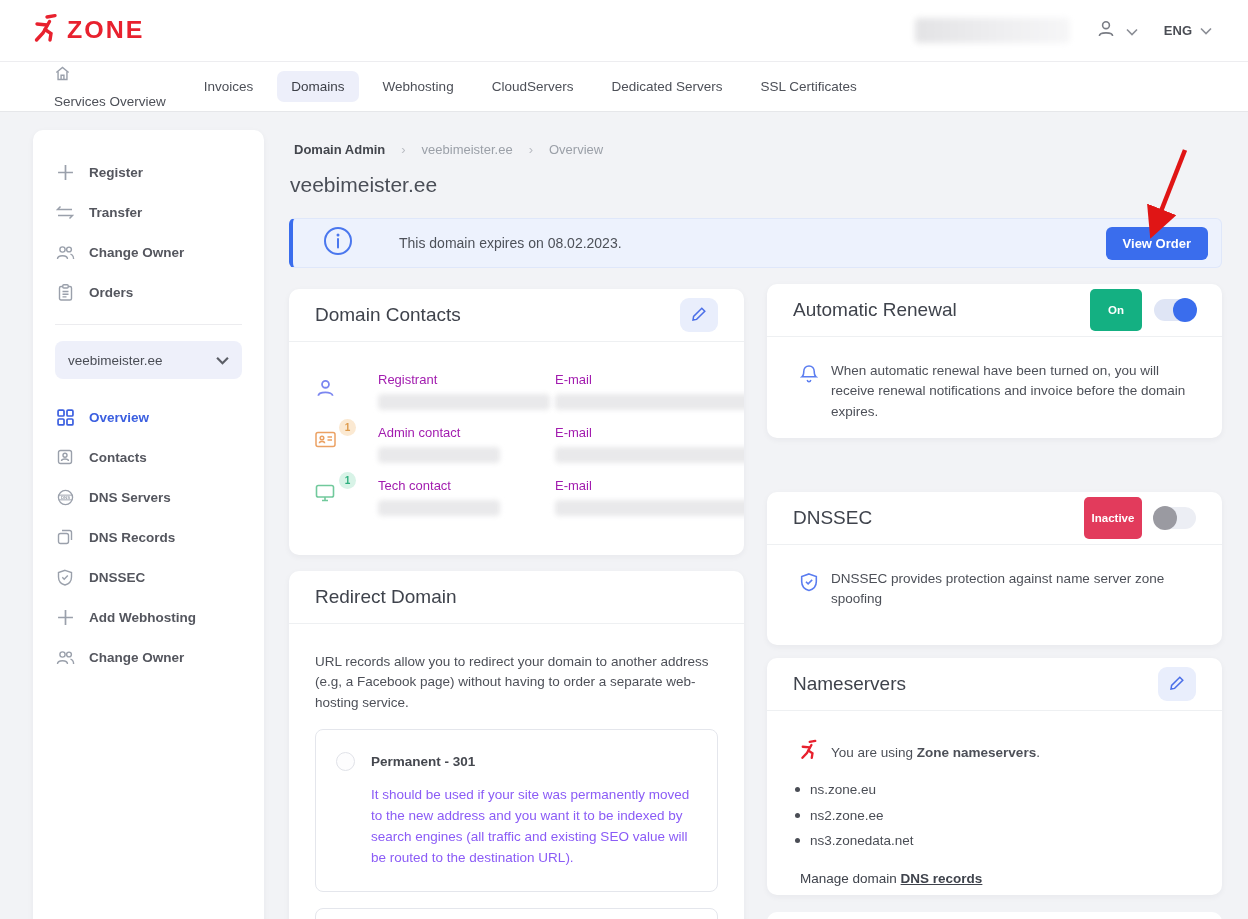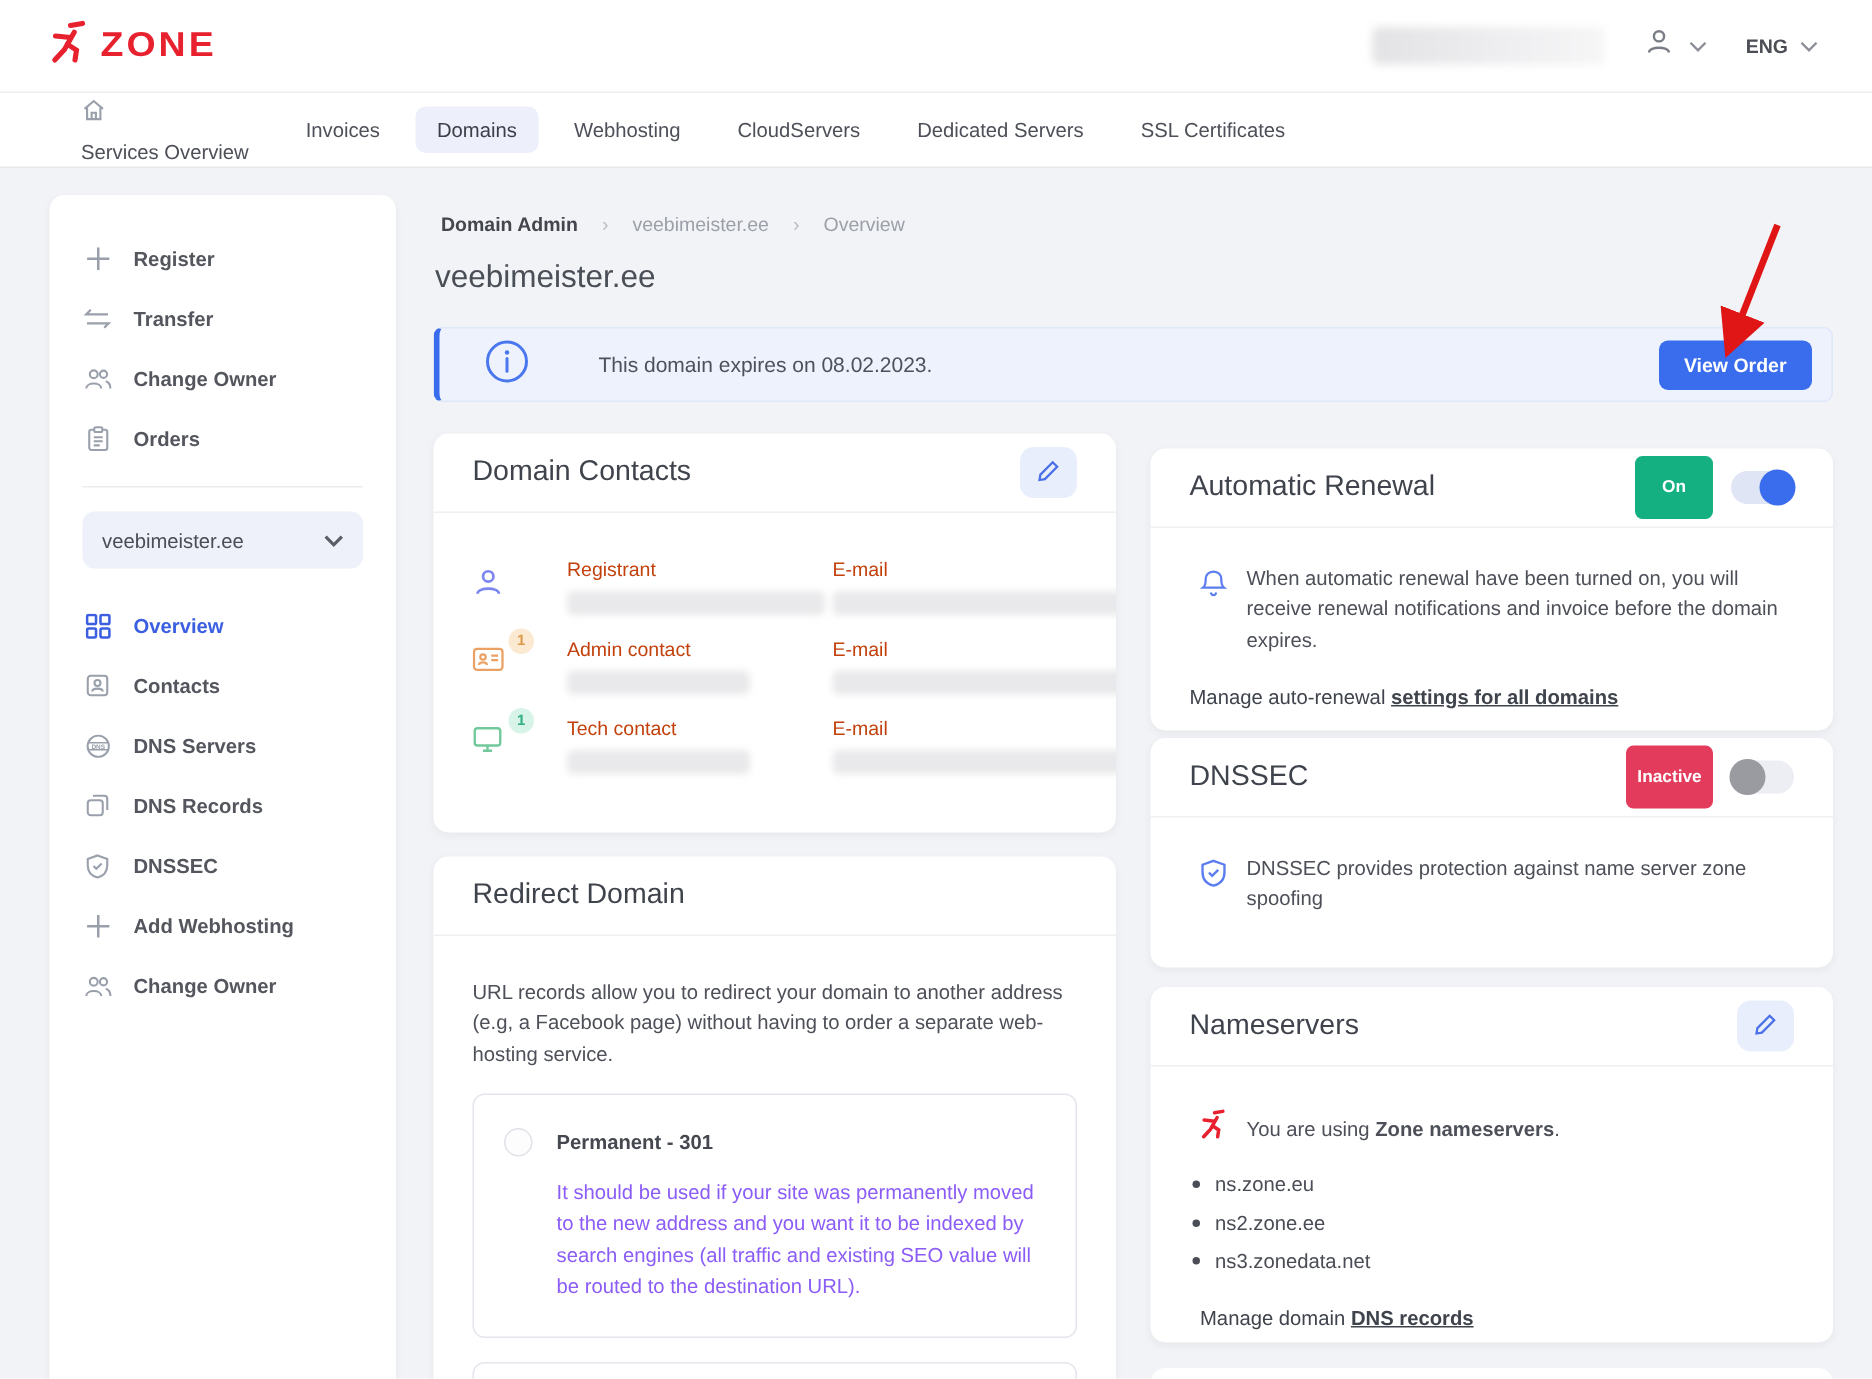"Automatic Renewal" div.card { height: 188px -> 154px; top: 187px -> 172px }
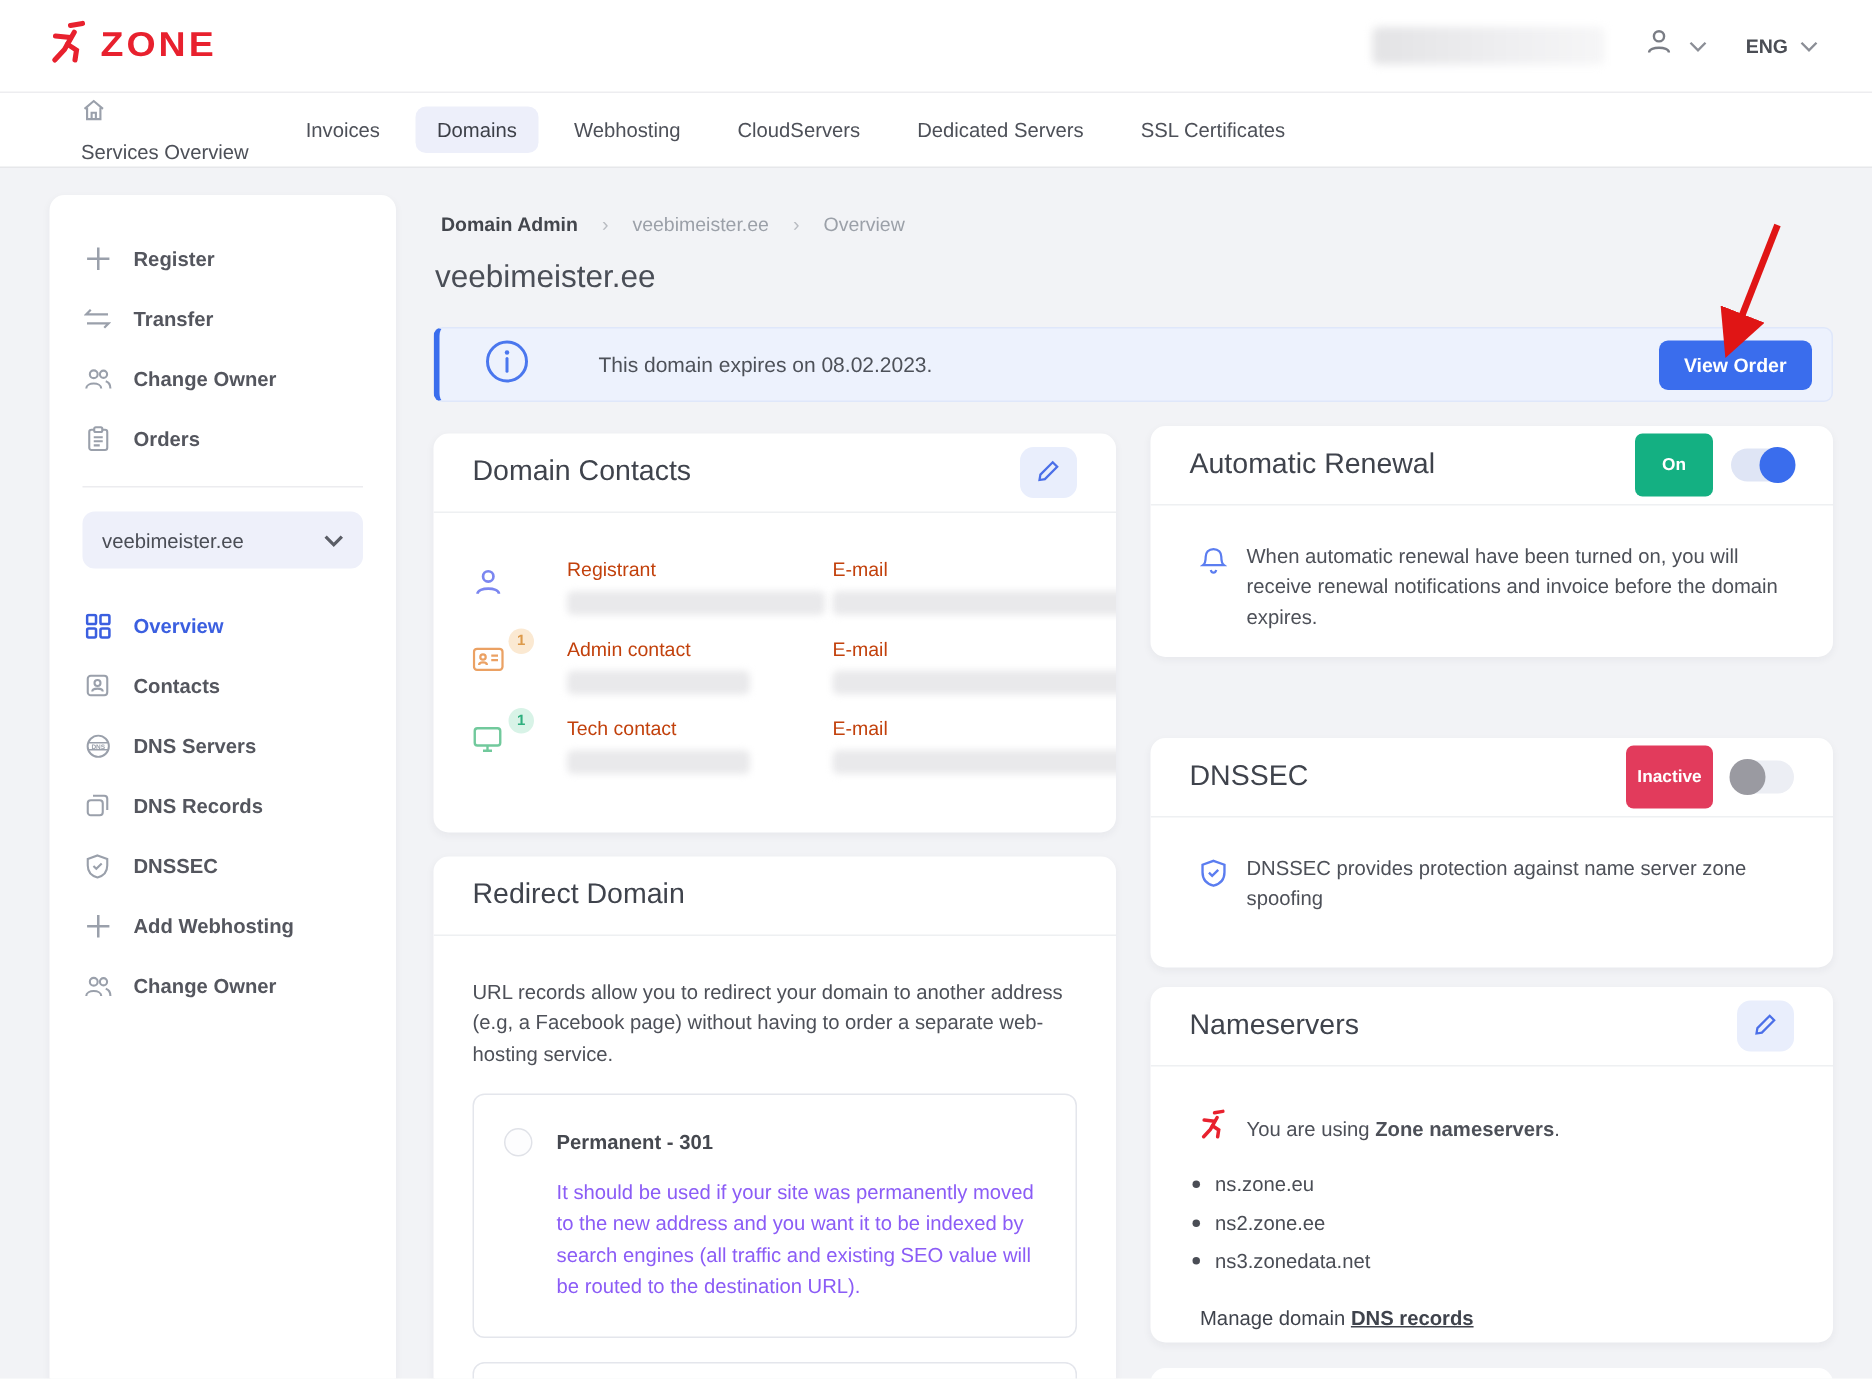"Registrant" .dc-label { color: #c2410c -> #a21caf }
